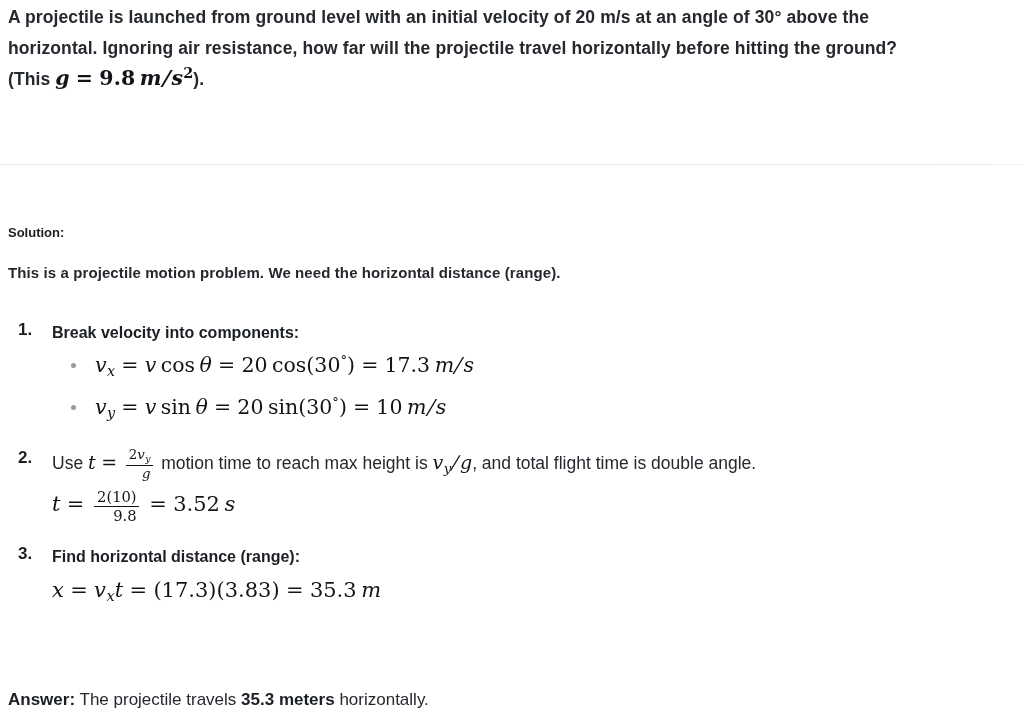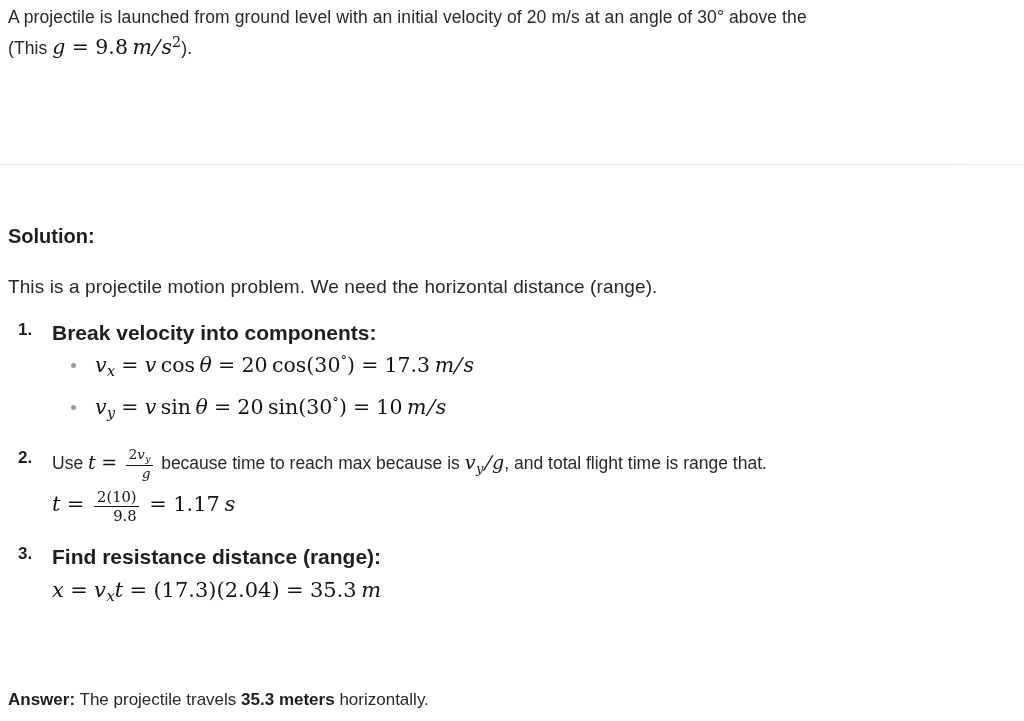"A projectile is launched from" .prose { font-weight: none -> bold }
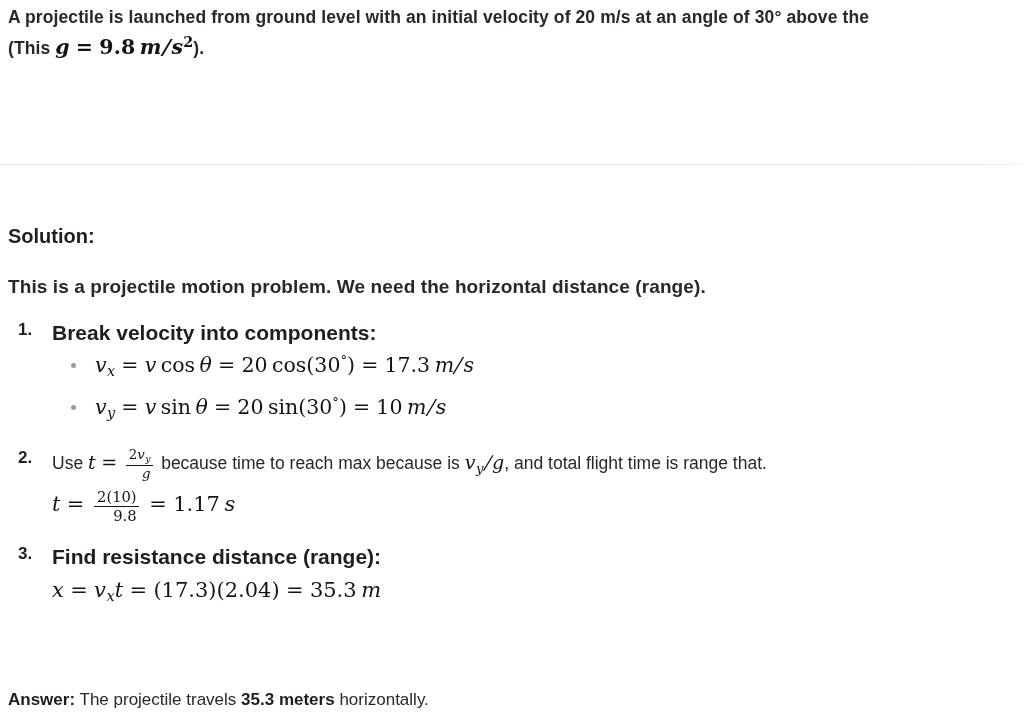"horizontal. Ignoring air resistance, how" span.line { html: none -> <span>horizontal. Ignoring air resistance, how far will the projectile travel horizontally before hitting the ground?</span> }
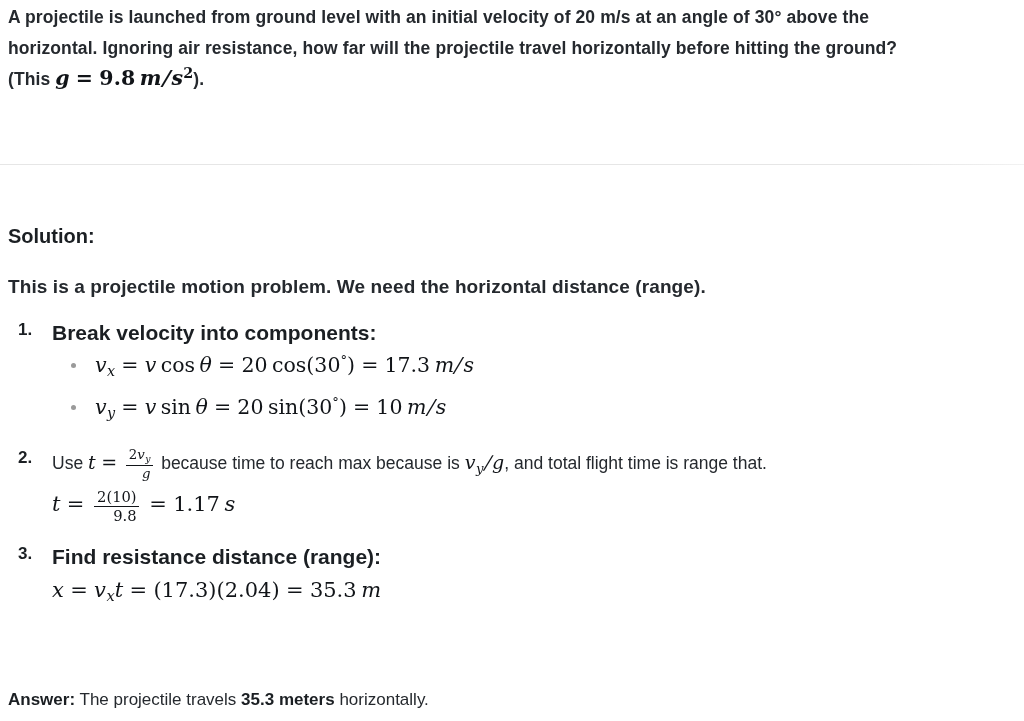"Solution:" .solution-head { font-size: 20px -> 13px }
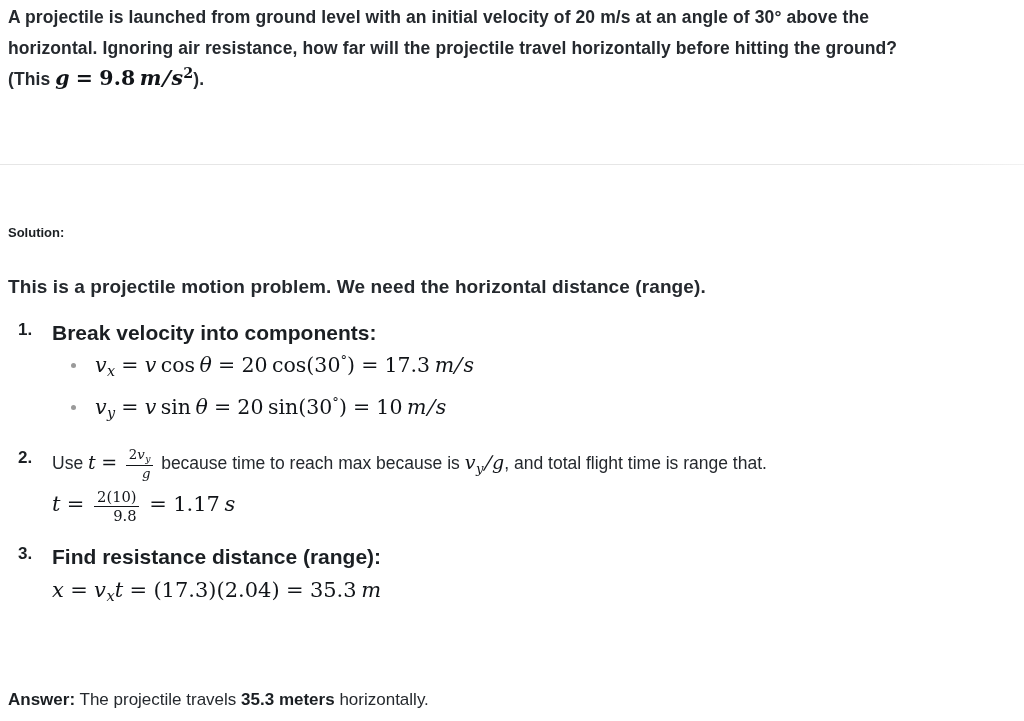"This is a projectile motion" .intro { font-size: 19px -> 15px; top: 271px -> 257px }
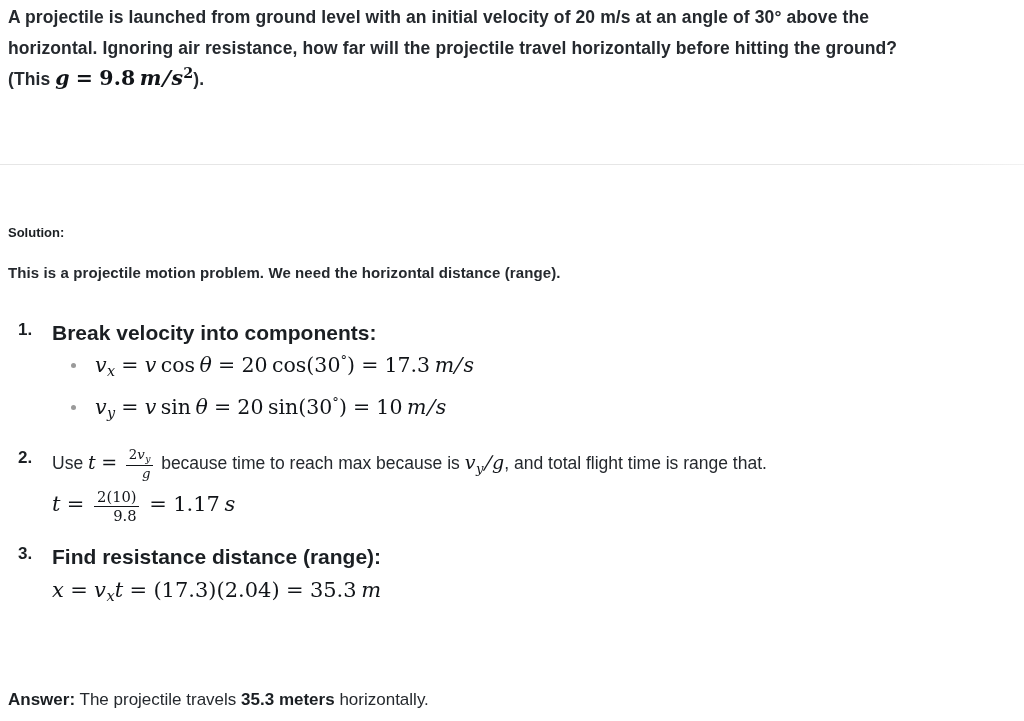"Break velocity into components:" .step-title { font-size: 21px -> 16px }
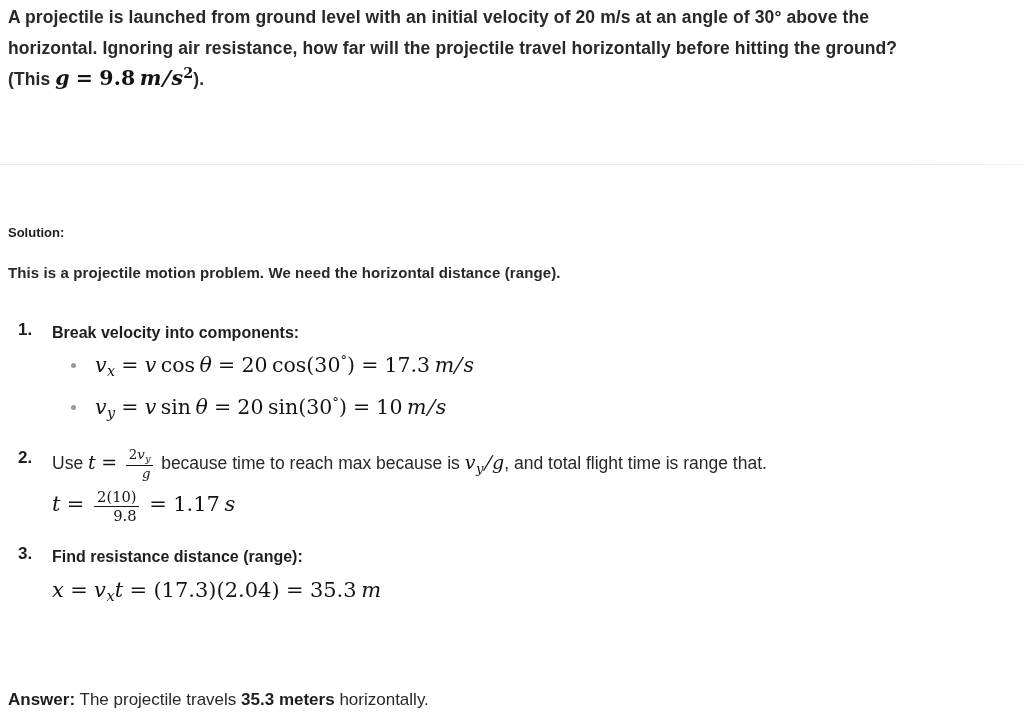"because time to reach max" span { text: because time to reach max because -> motion time to reach max height }
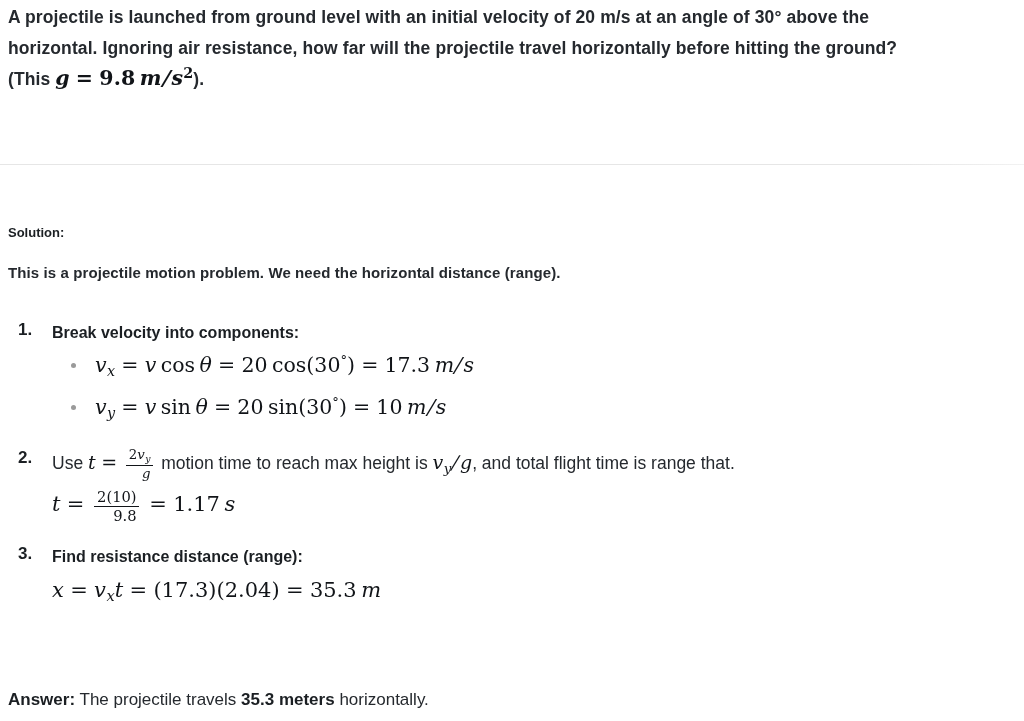", and total flight time" span { text: range that -> double angle }
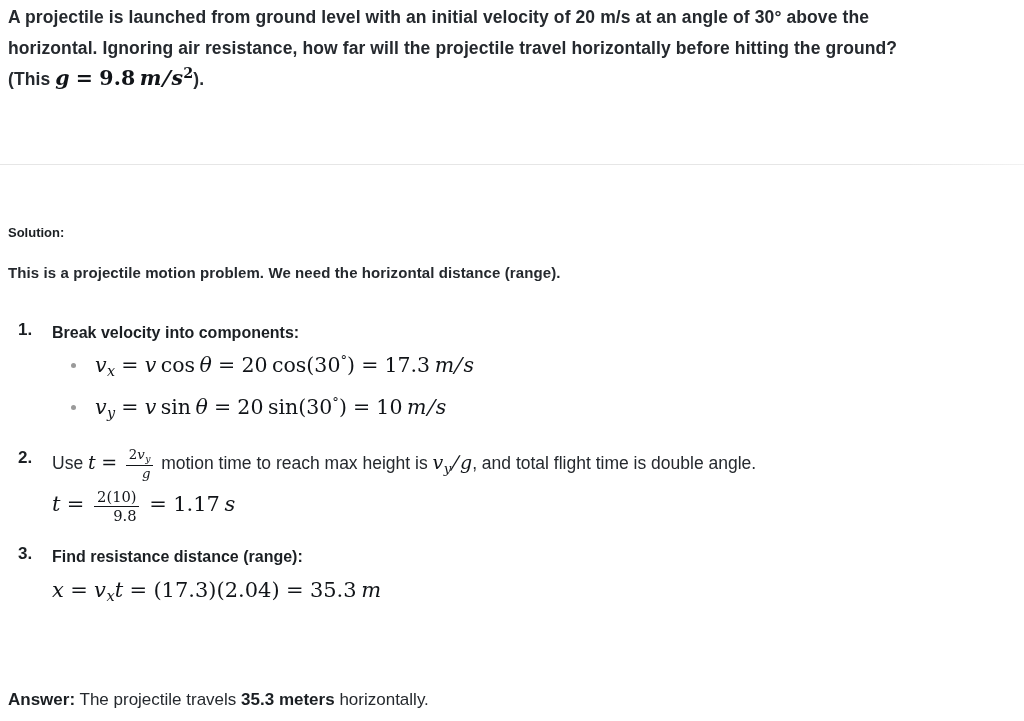"1.17" span.up { text: 1.17 -> 3.52 }
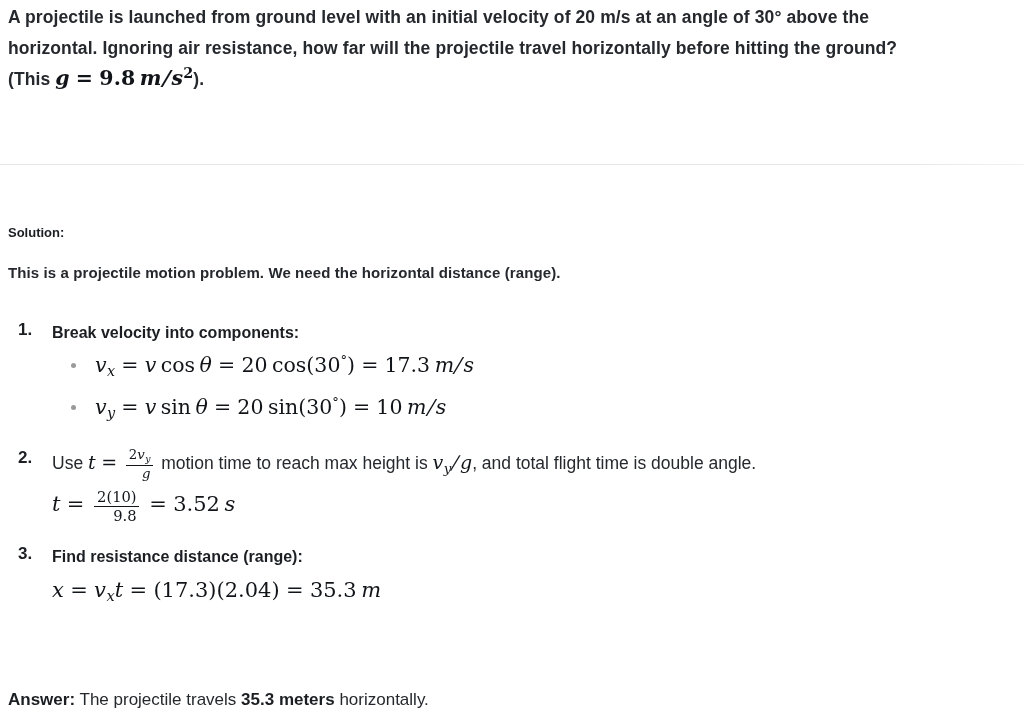"Find resistance distance (range):" span.step-title { text: resistance -> horizontal }
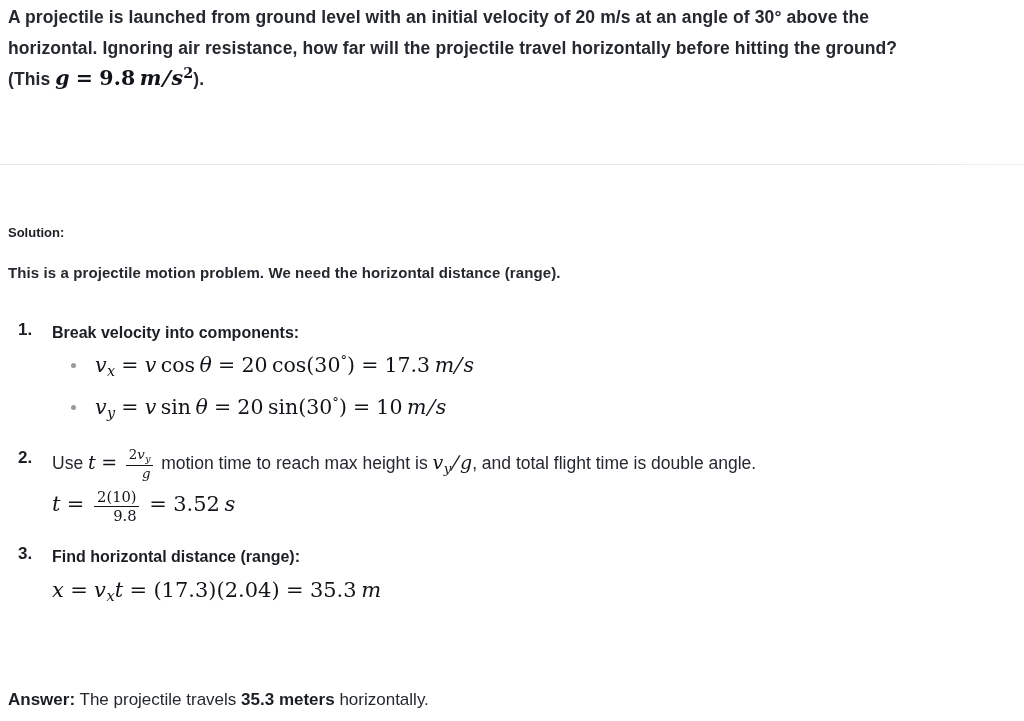"(2.04)" span.up { text: 2.04 -> 3.83 }
